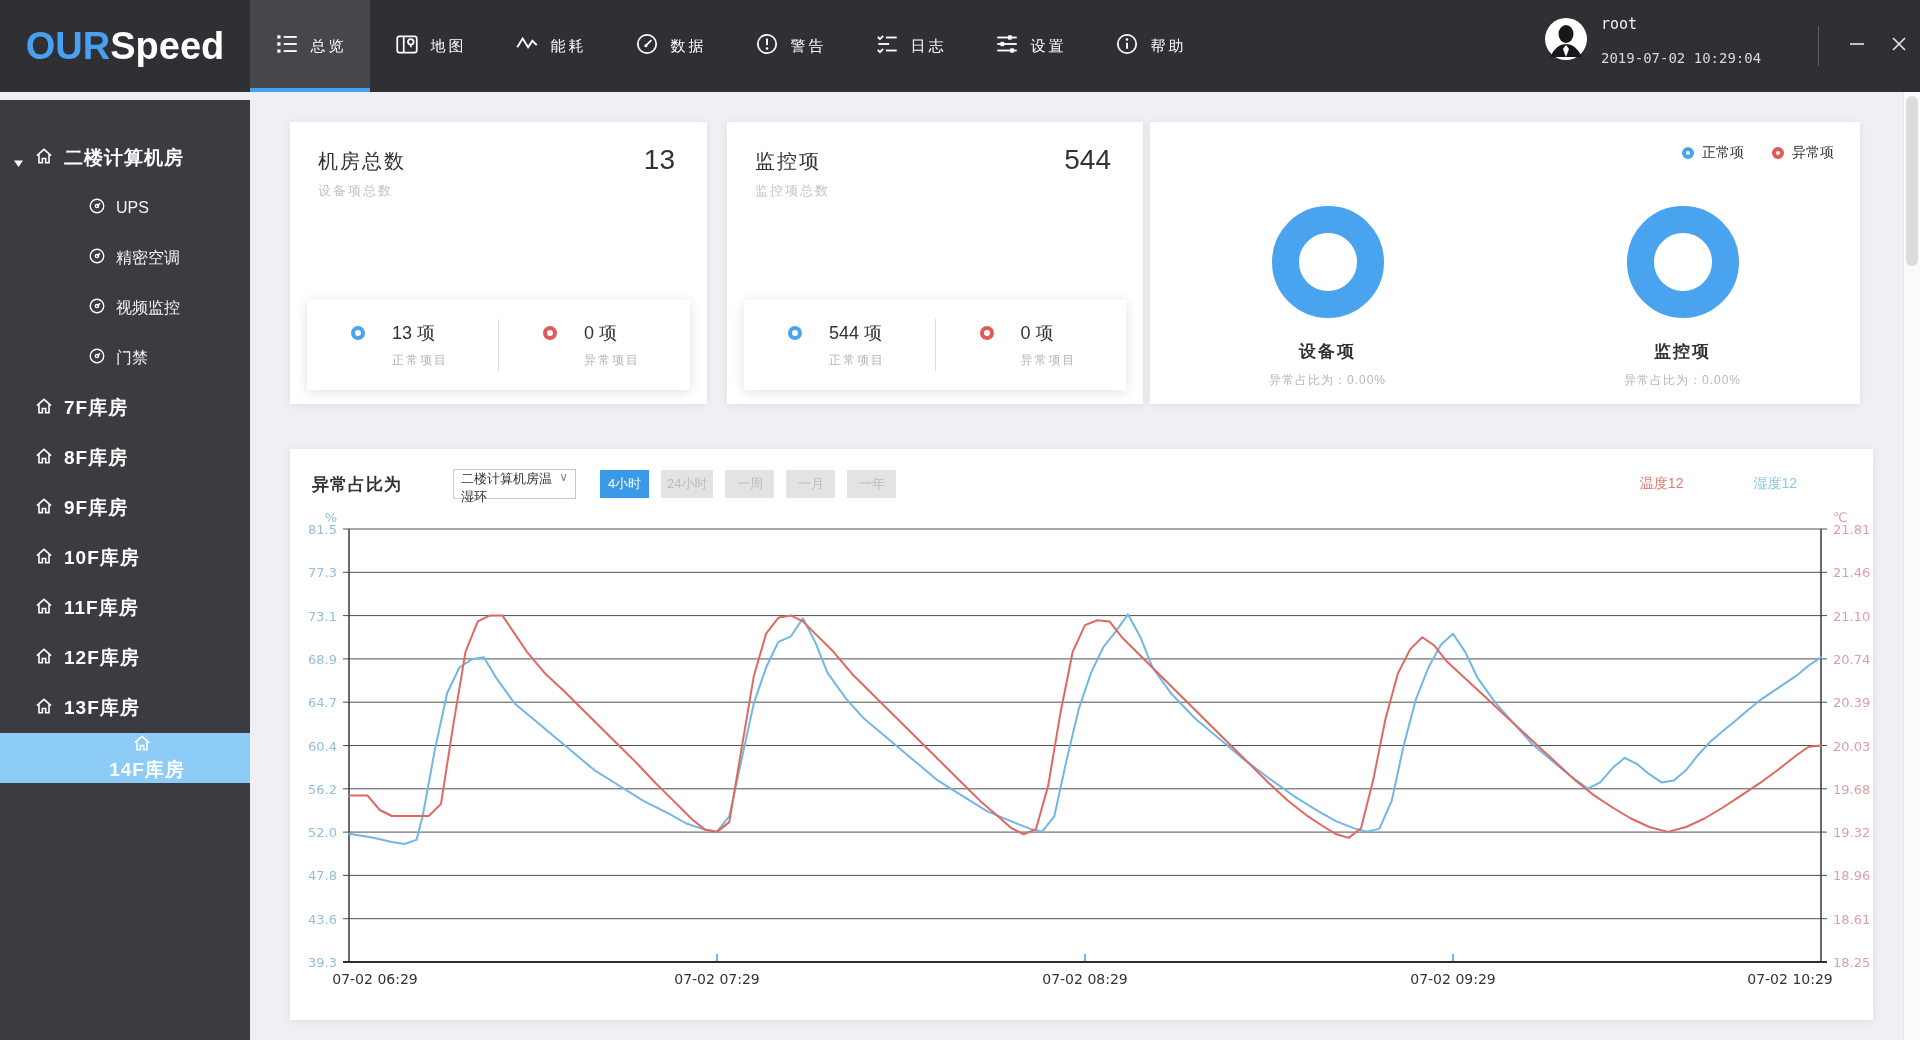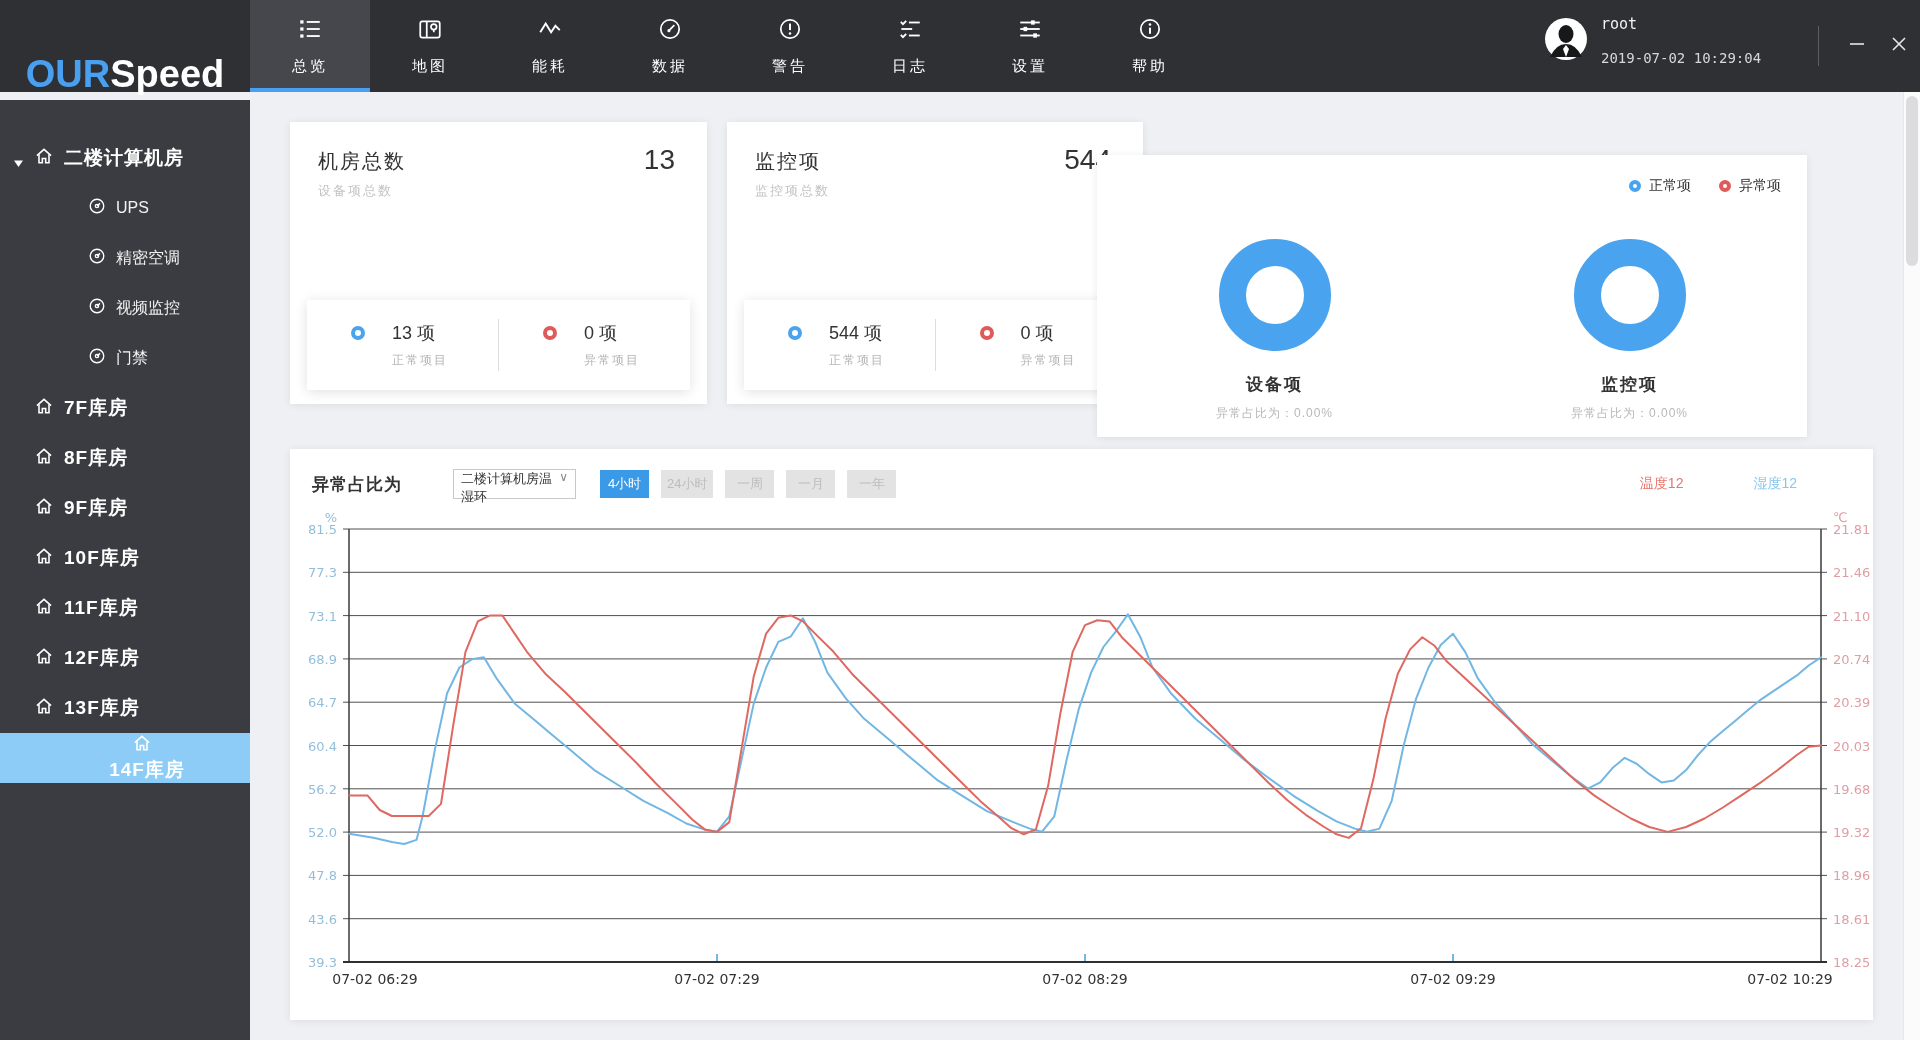"OUR" .logo { margin-top: 28px -> none }
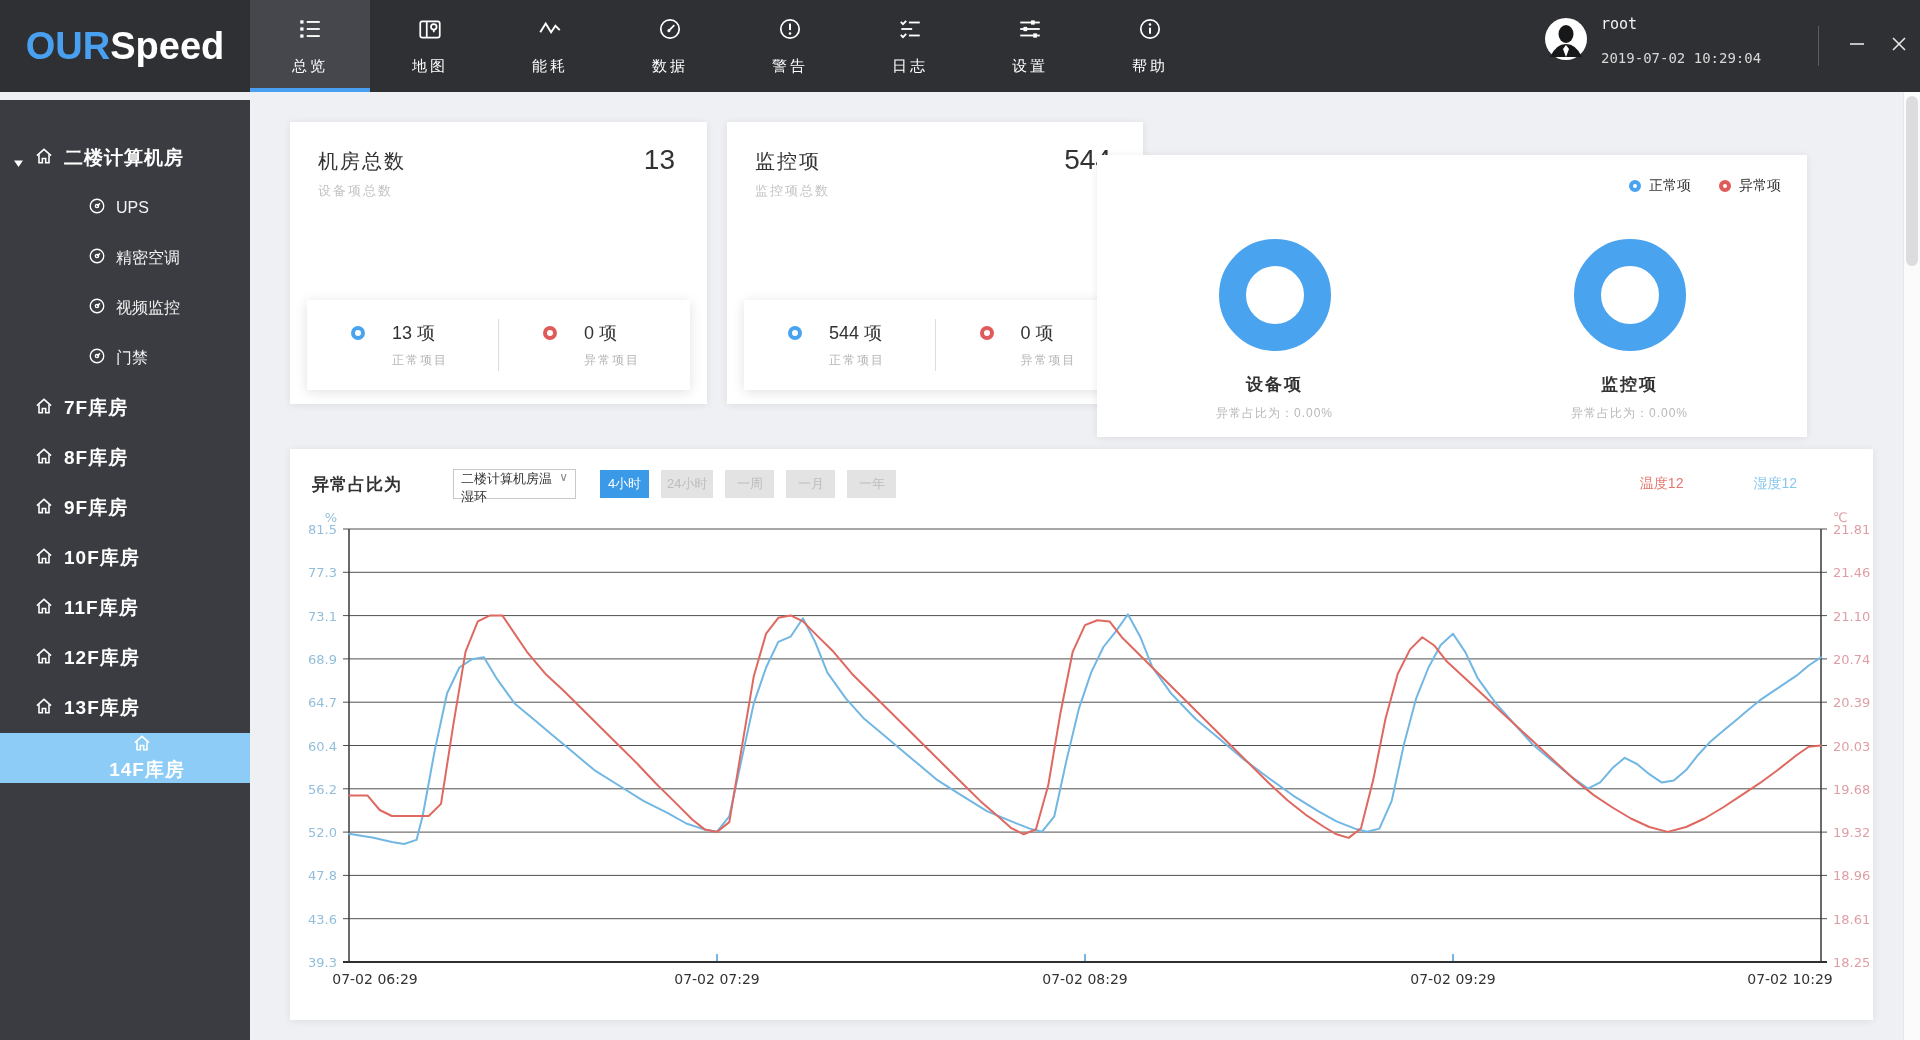"总览" .nav-item { flex-direction: column -> row }
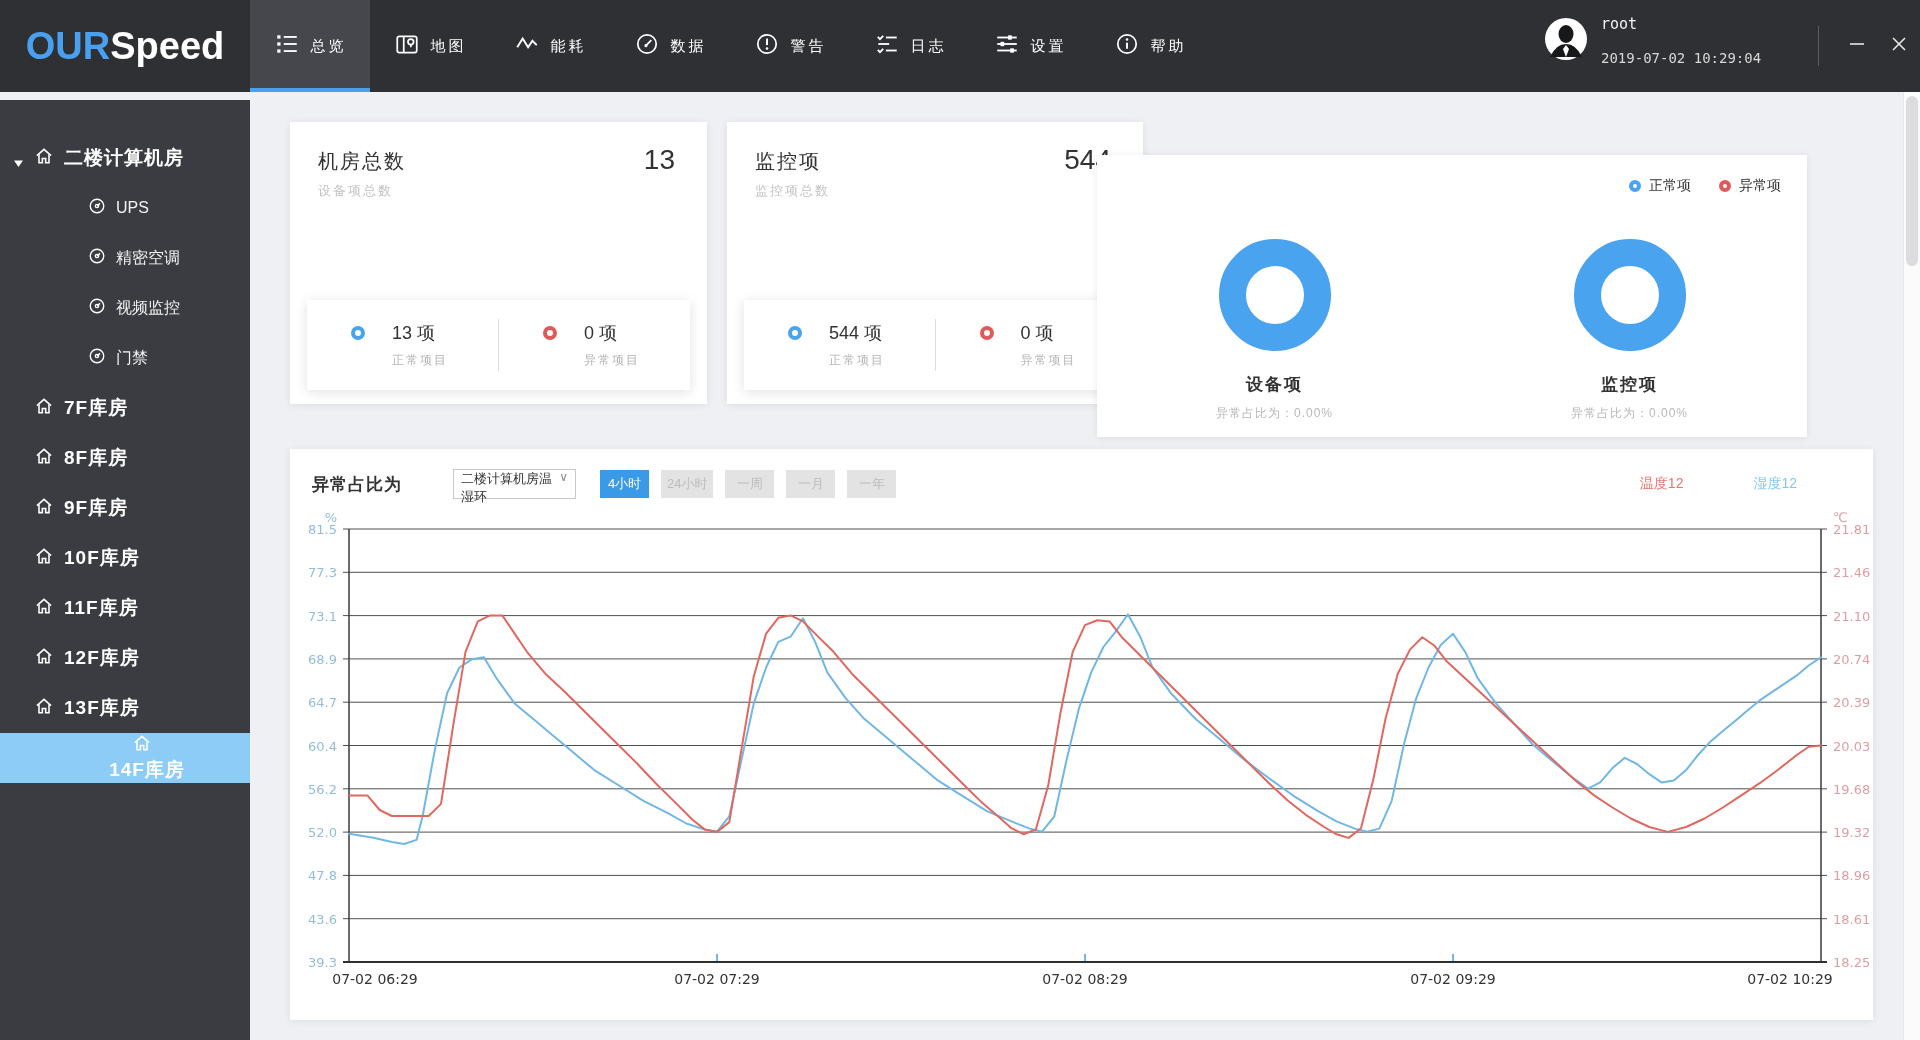"正常项" #card-donuts { left: 1097px -> 1150px; margin-top: 33px -> none }
